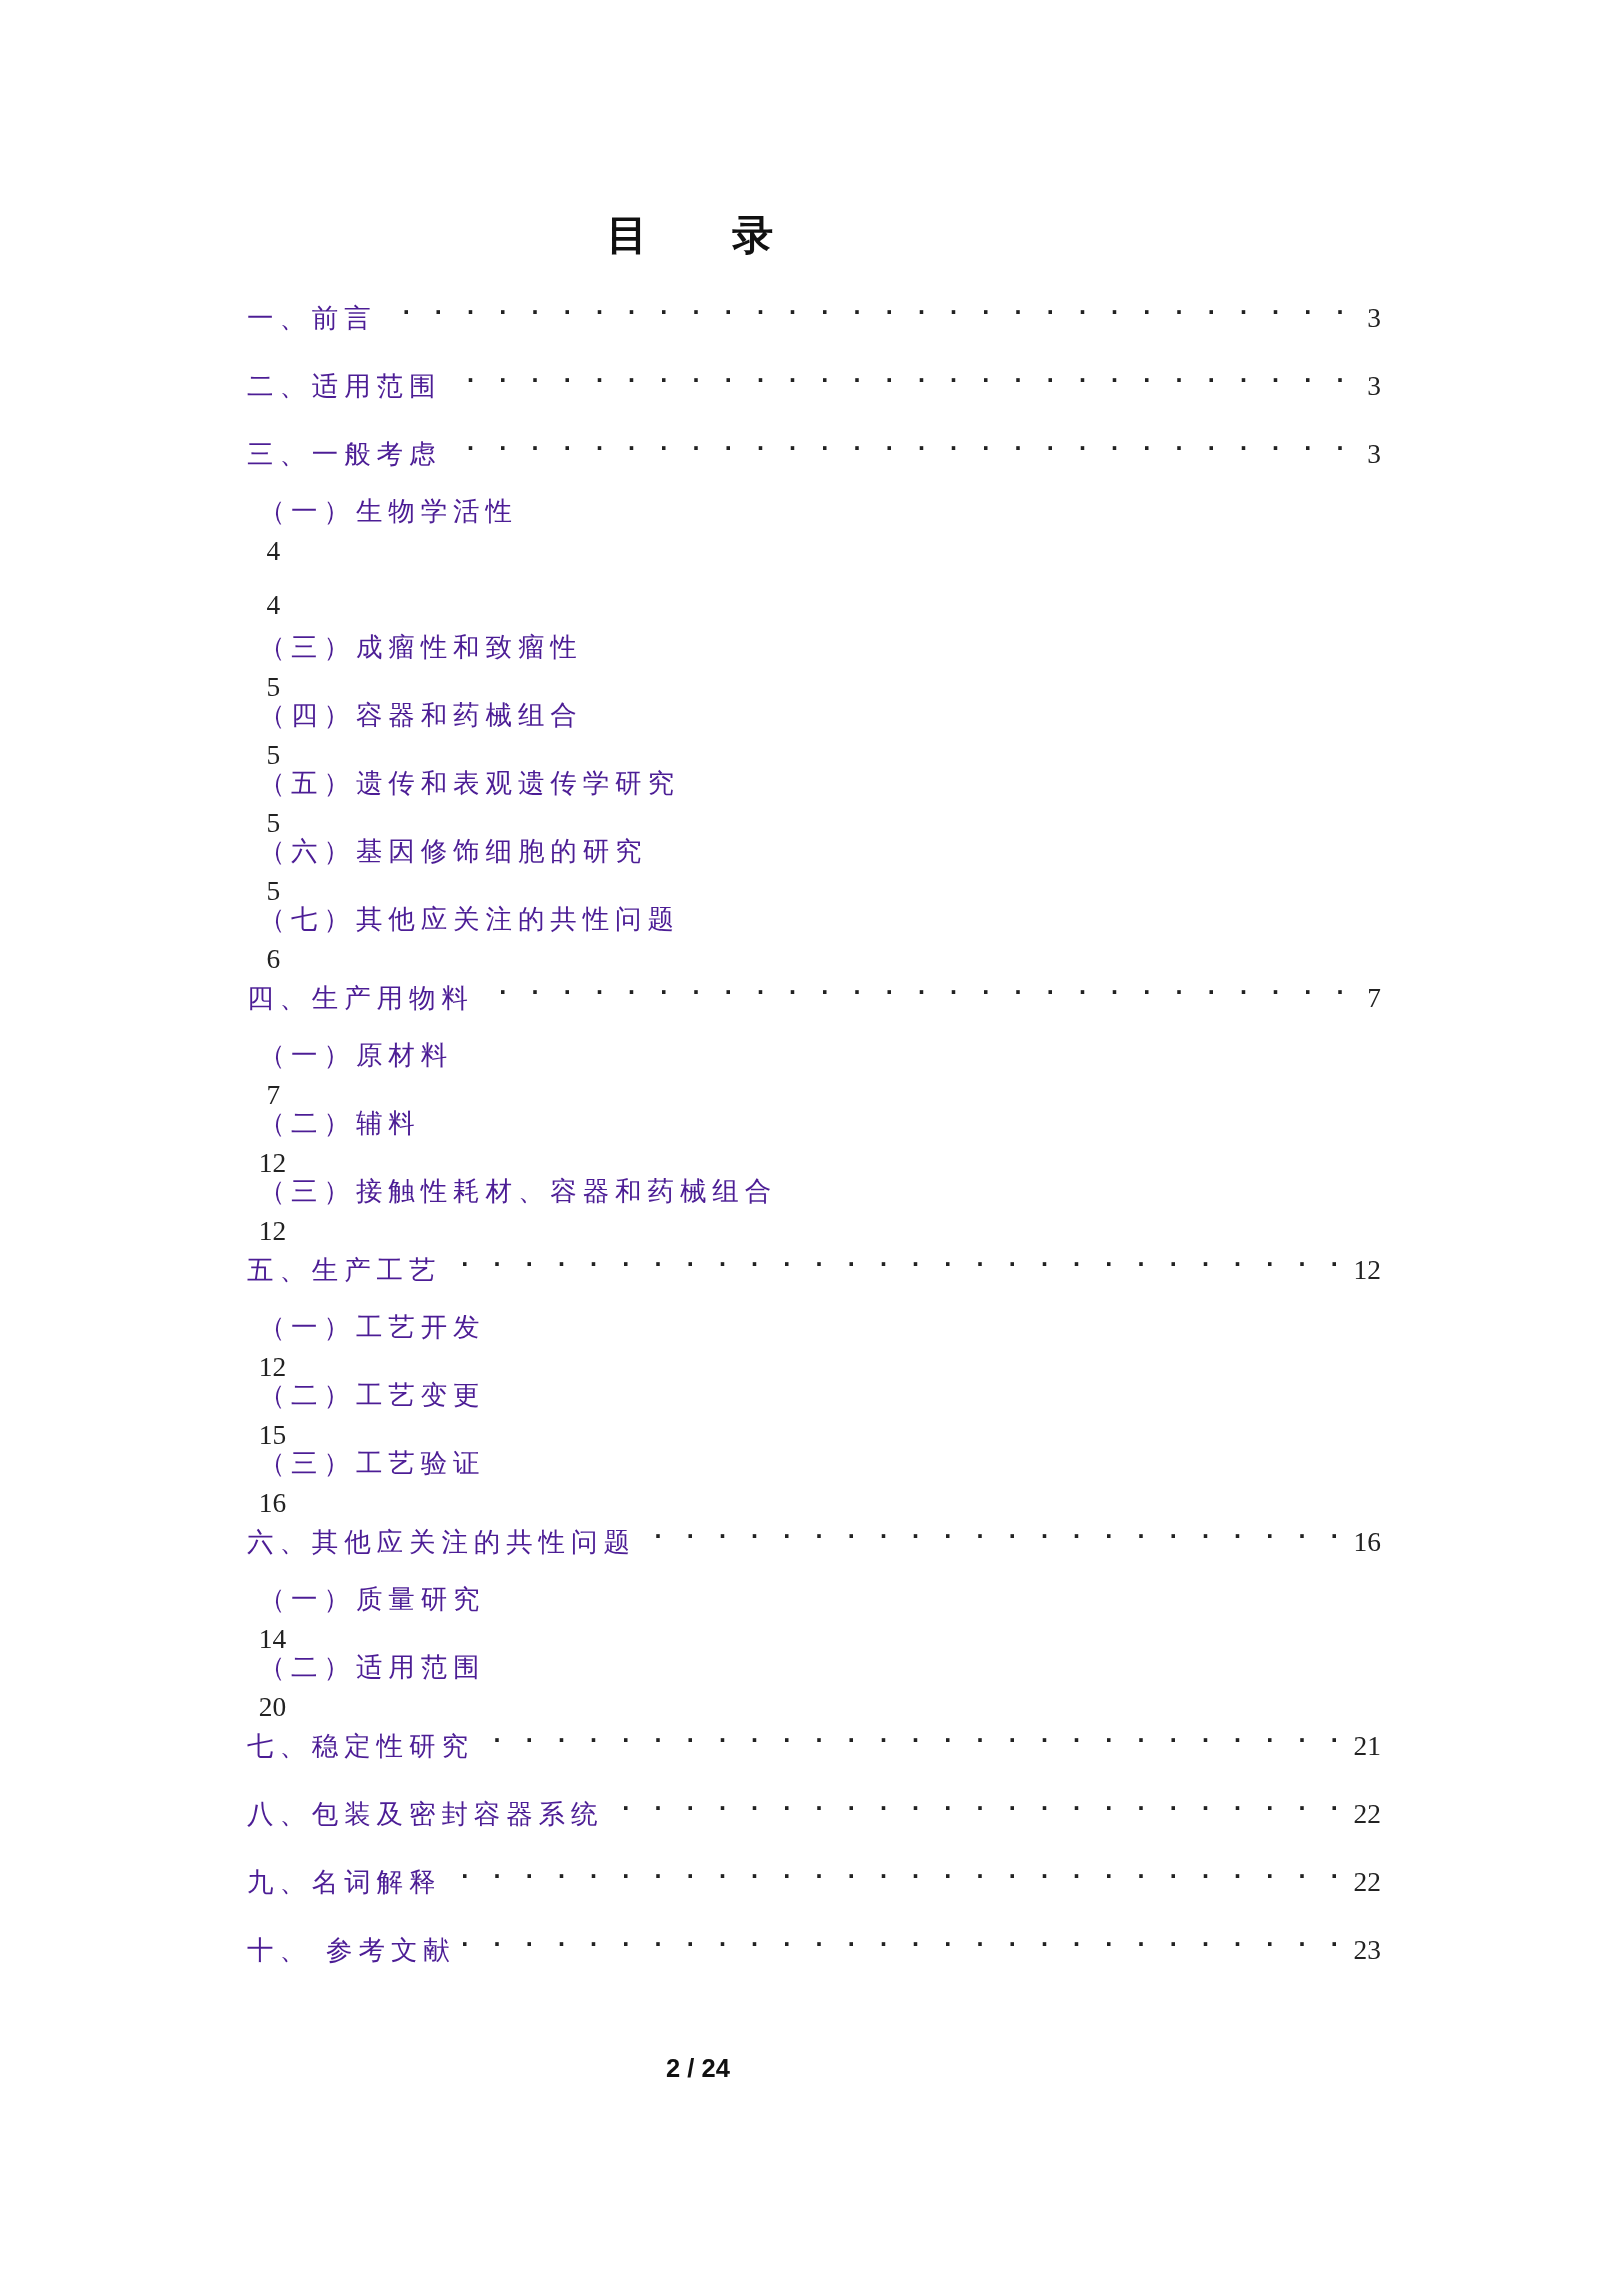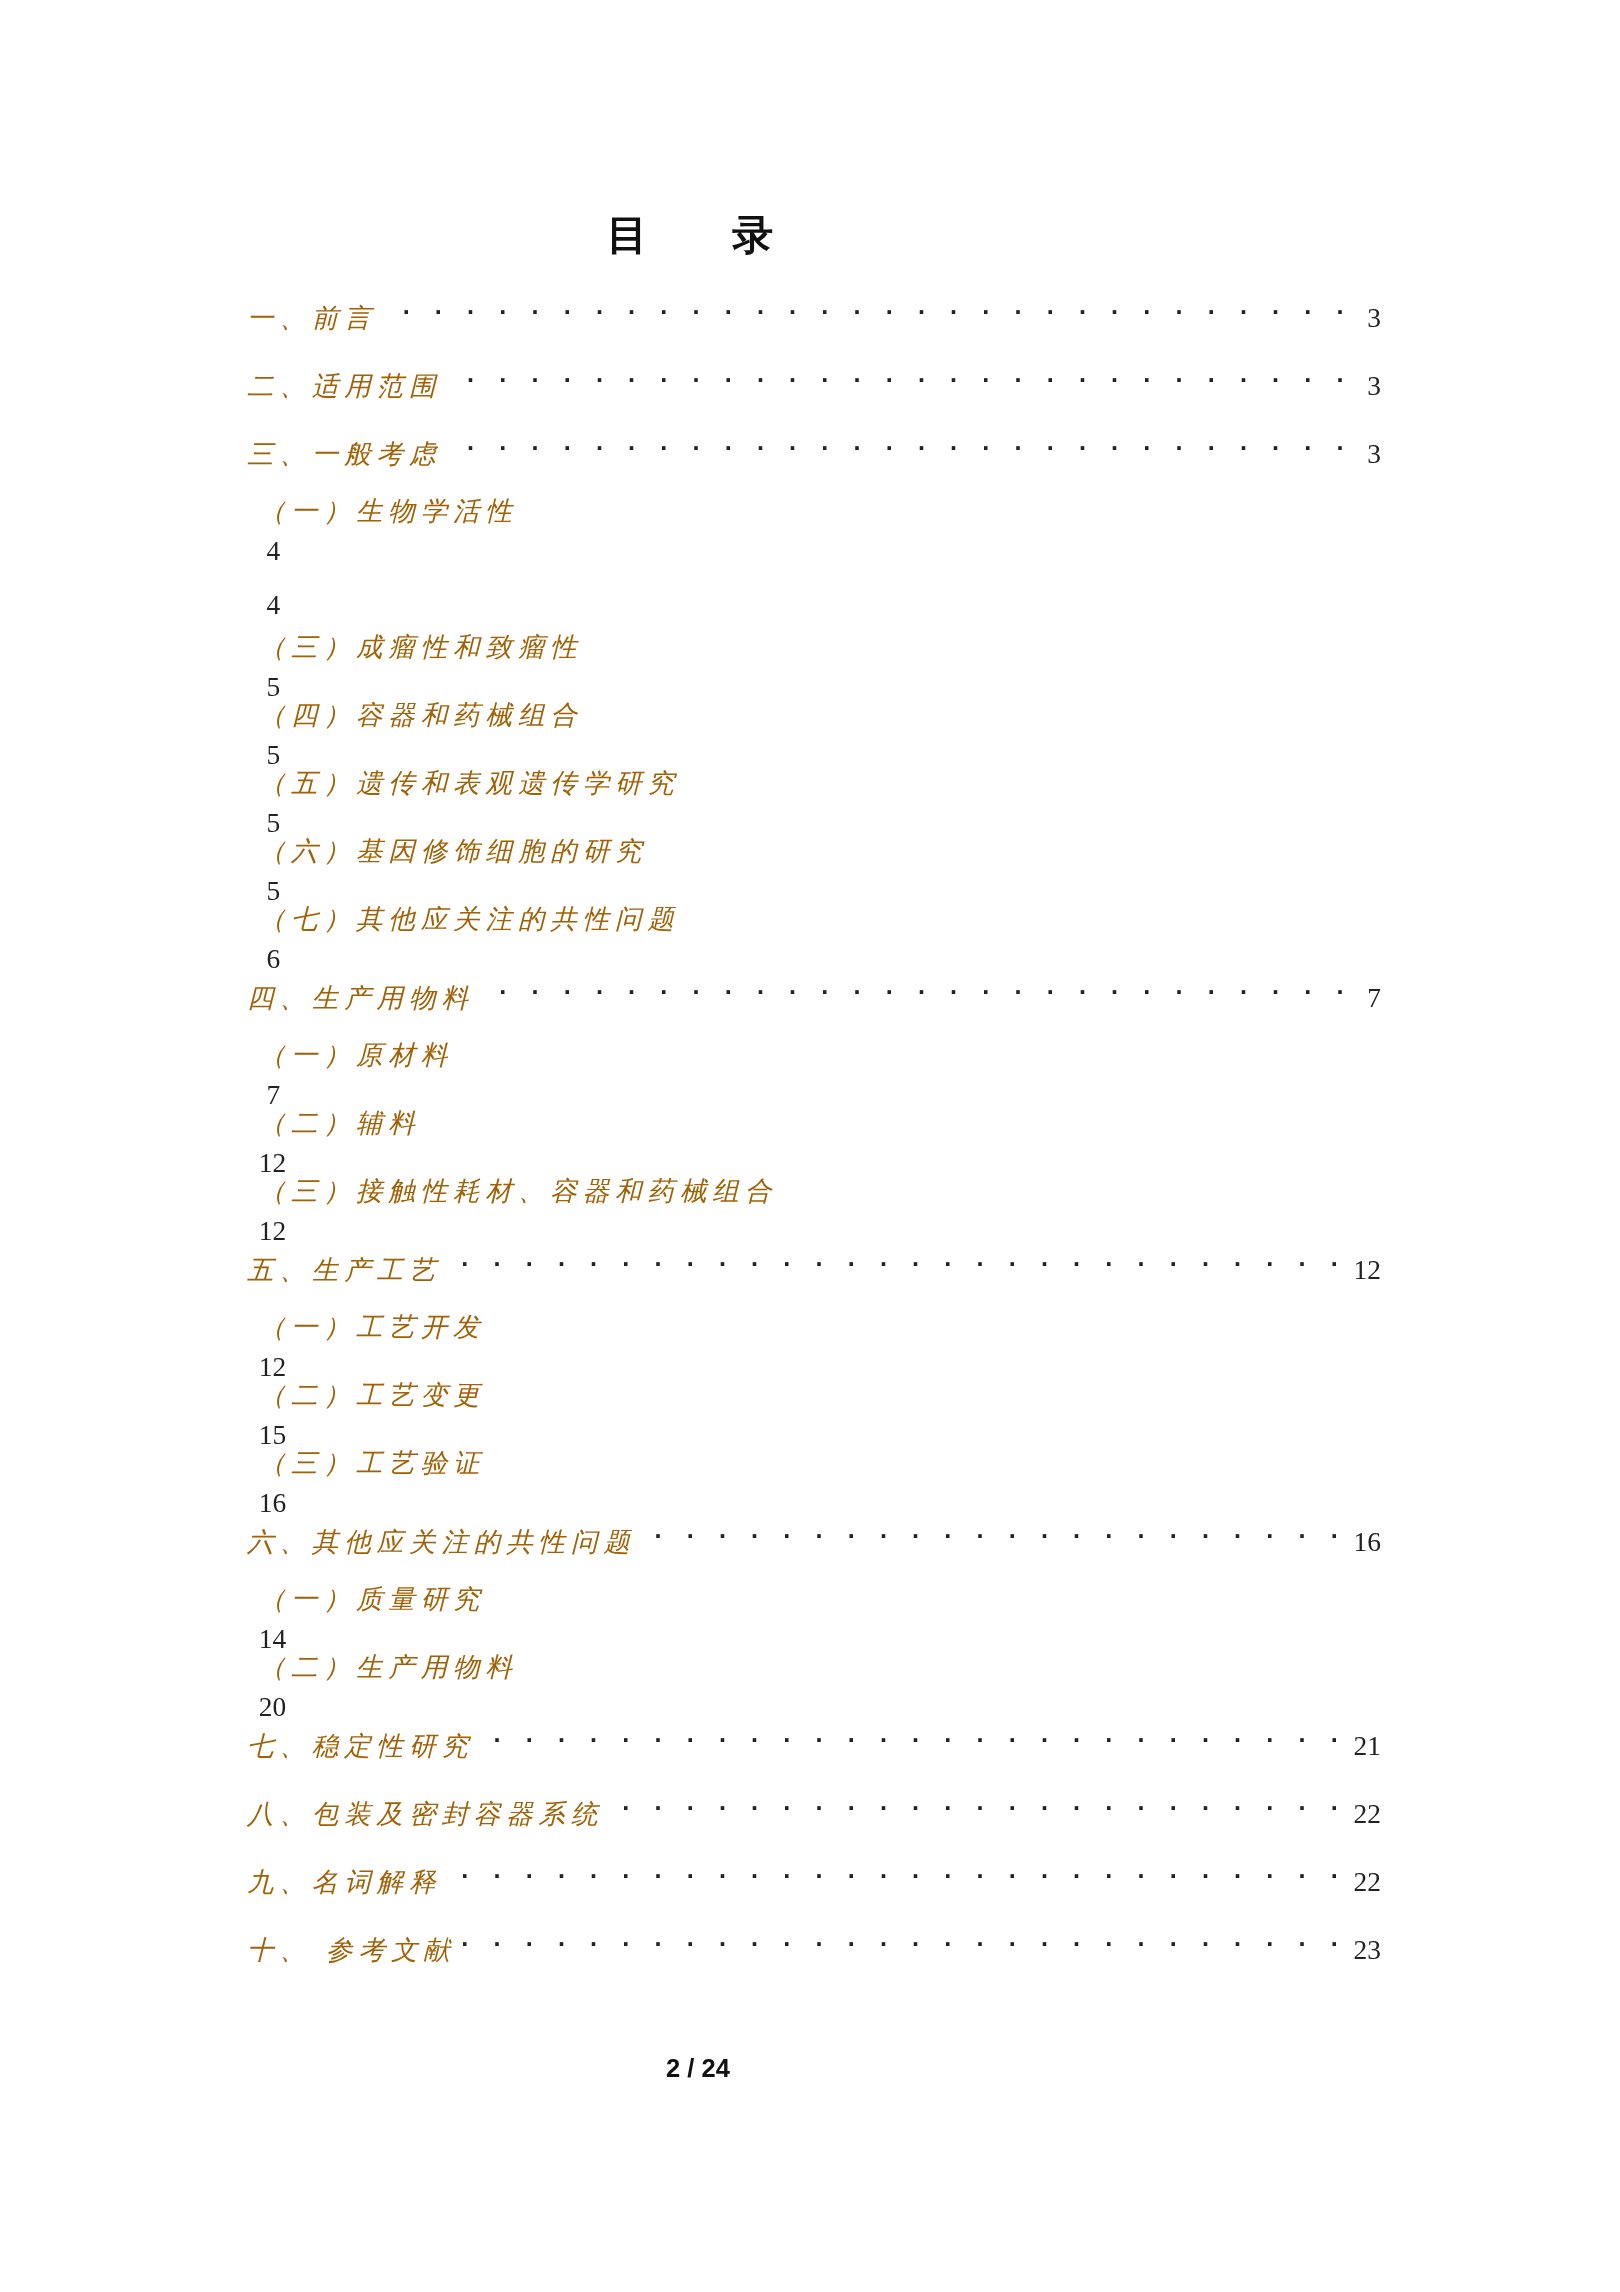"一、前言" .toc-label { color: #a16207 -> #4c1d95; font-style: italic -> none }
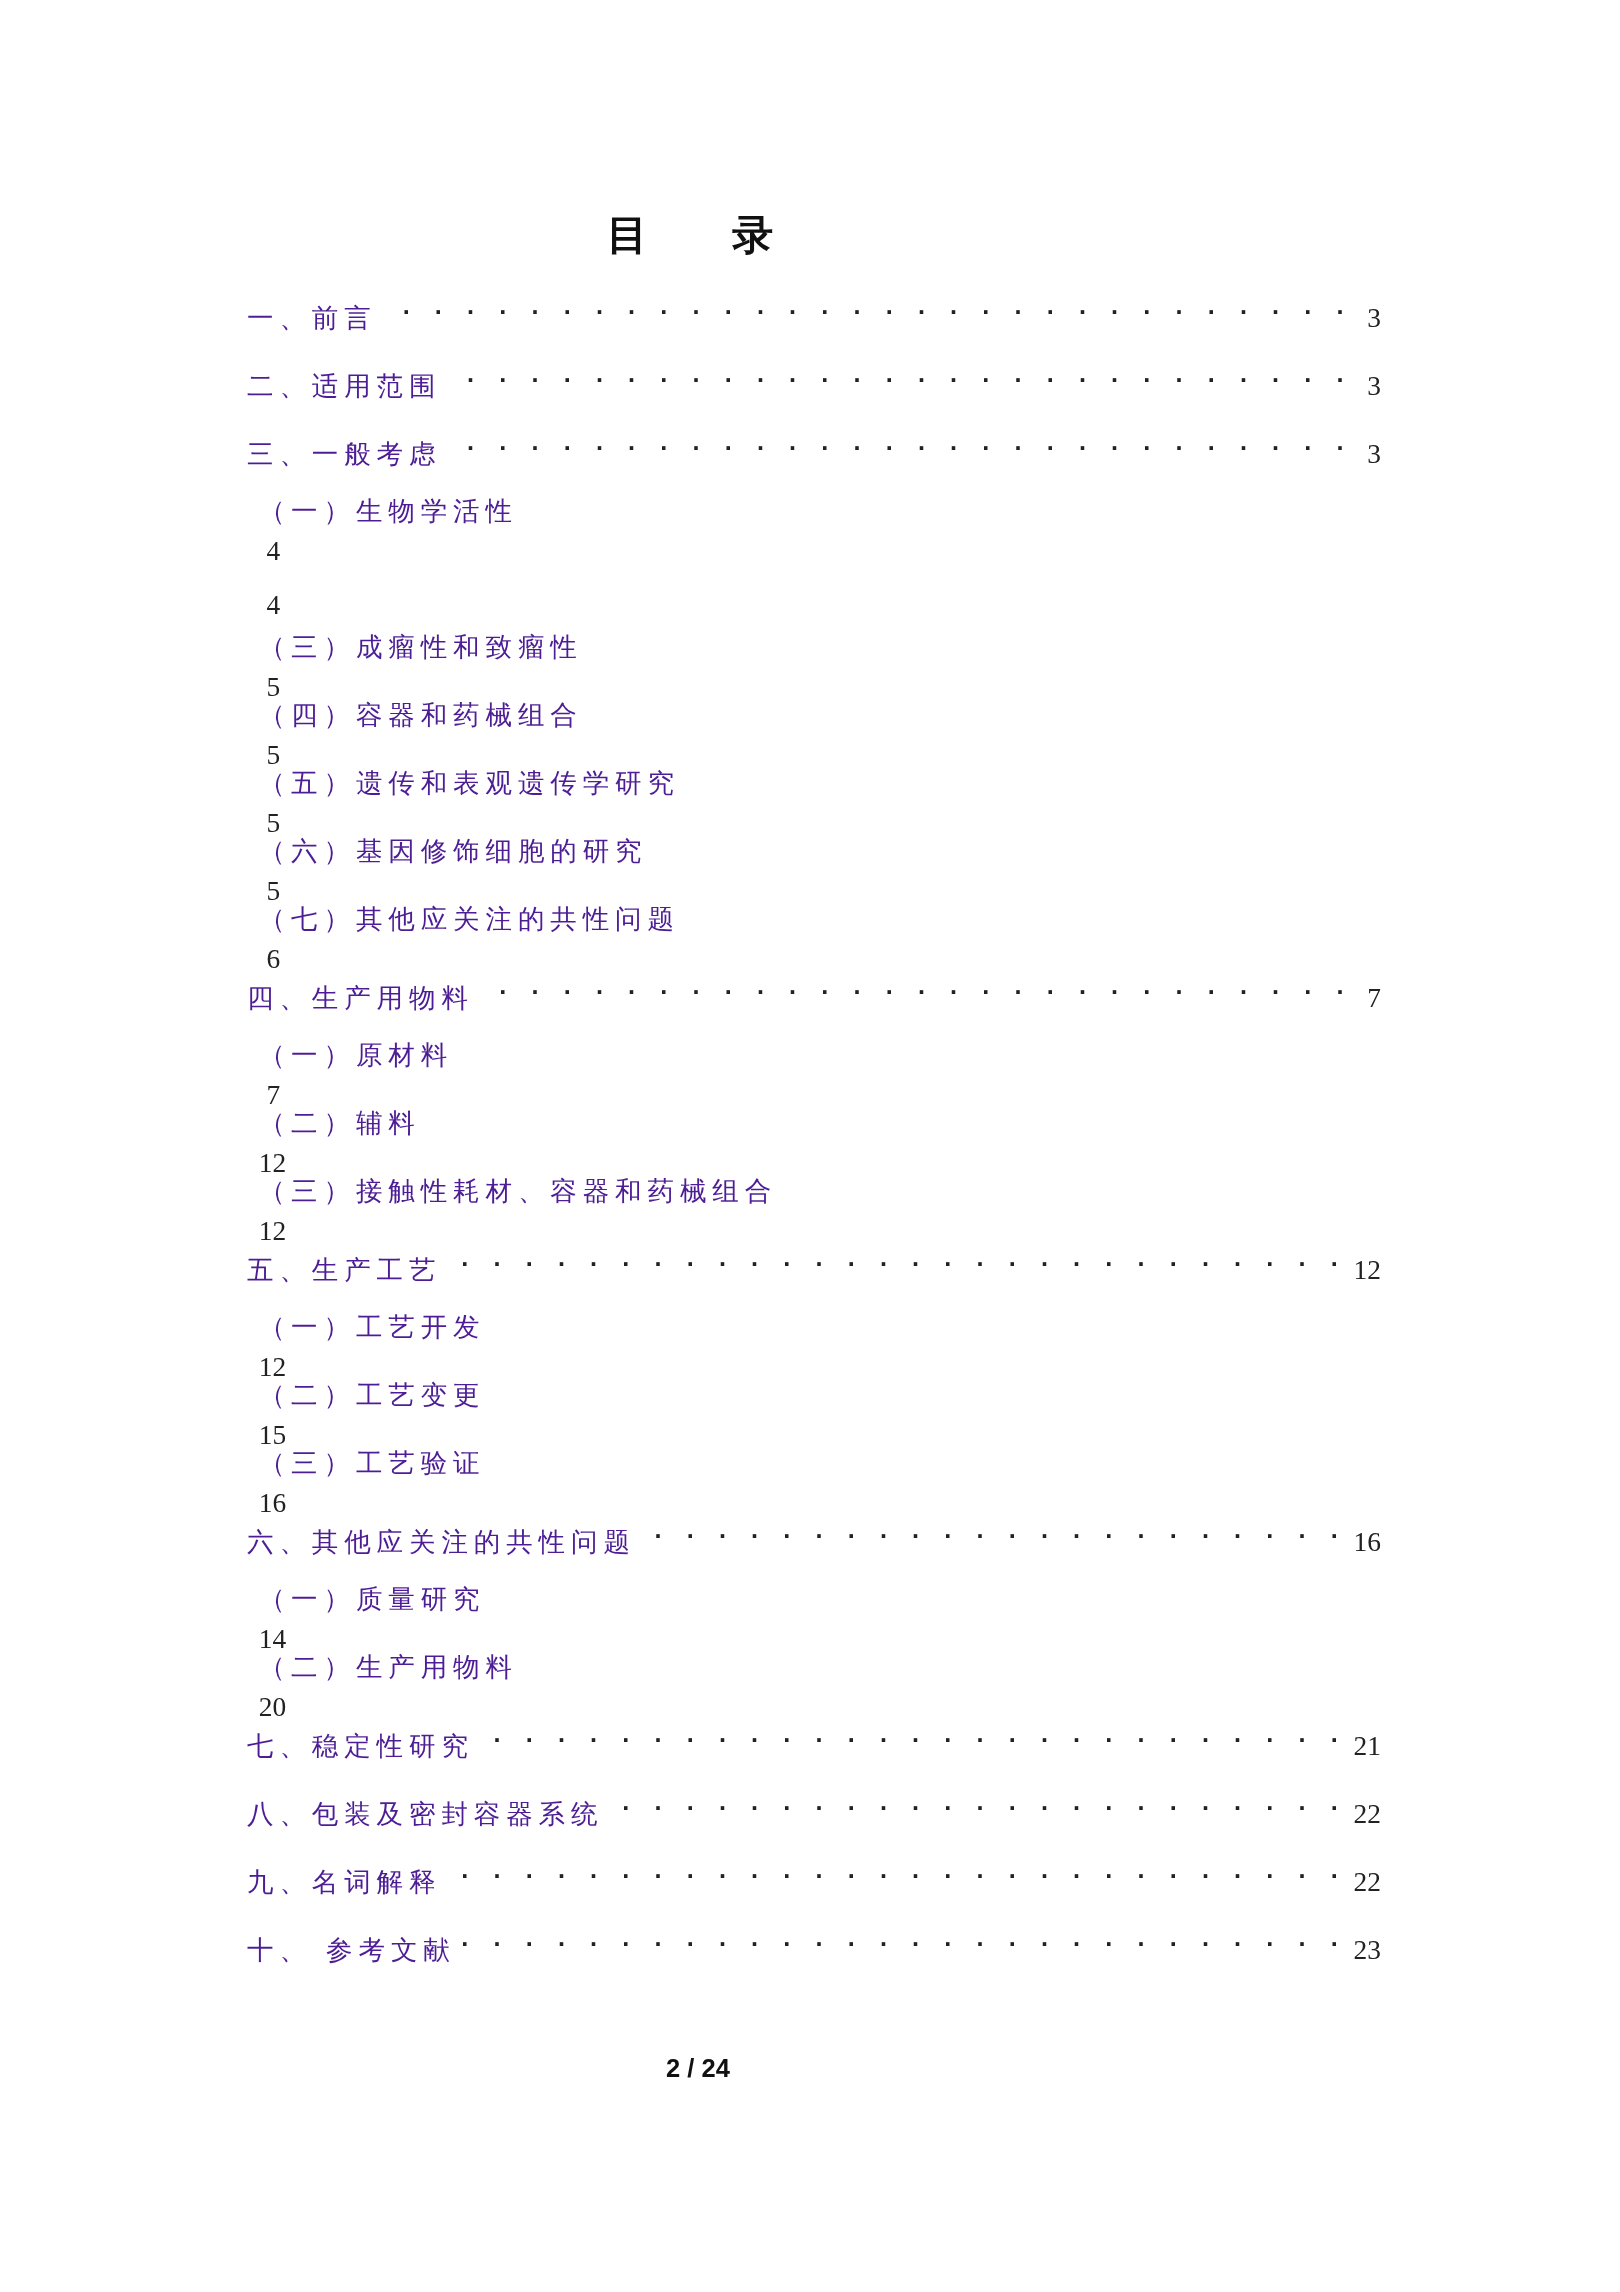"（二）生产用物料" span.toc-label { text: 生产用物料 -> 适用范围 }
